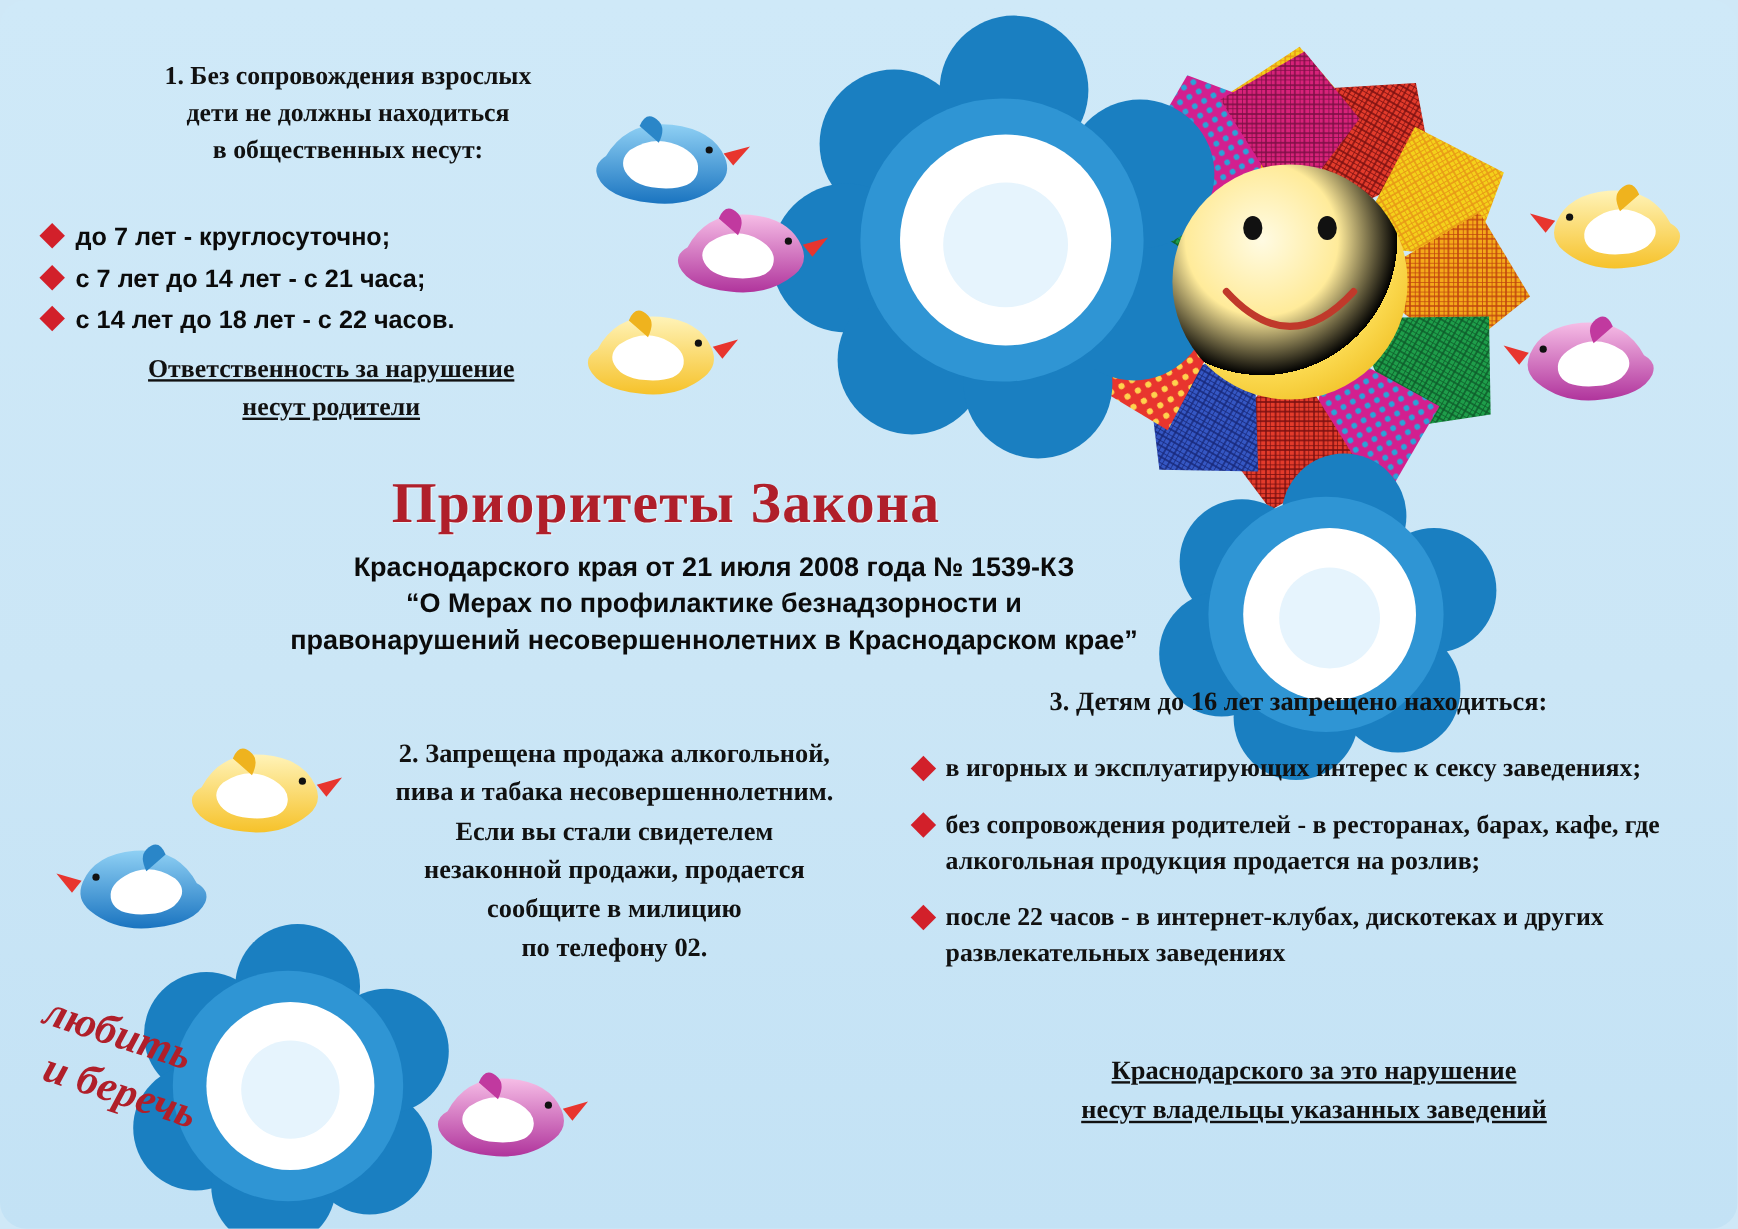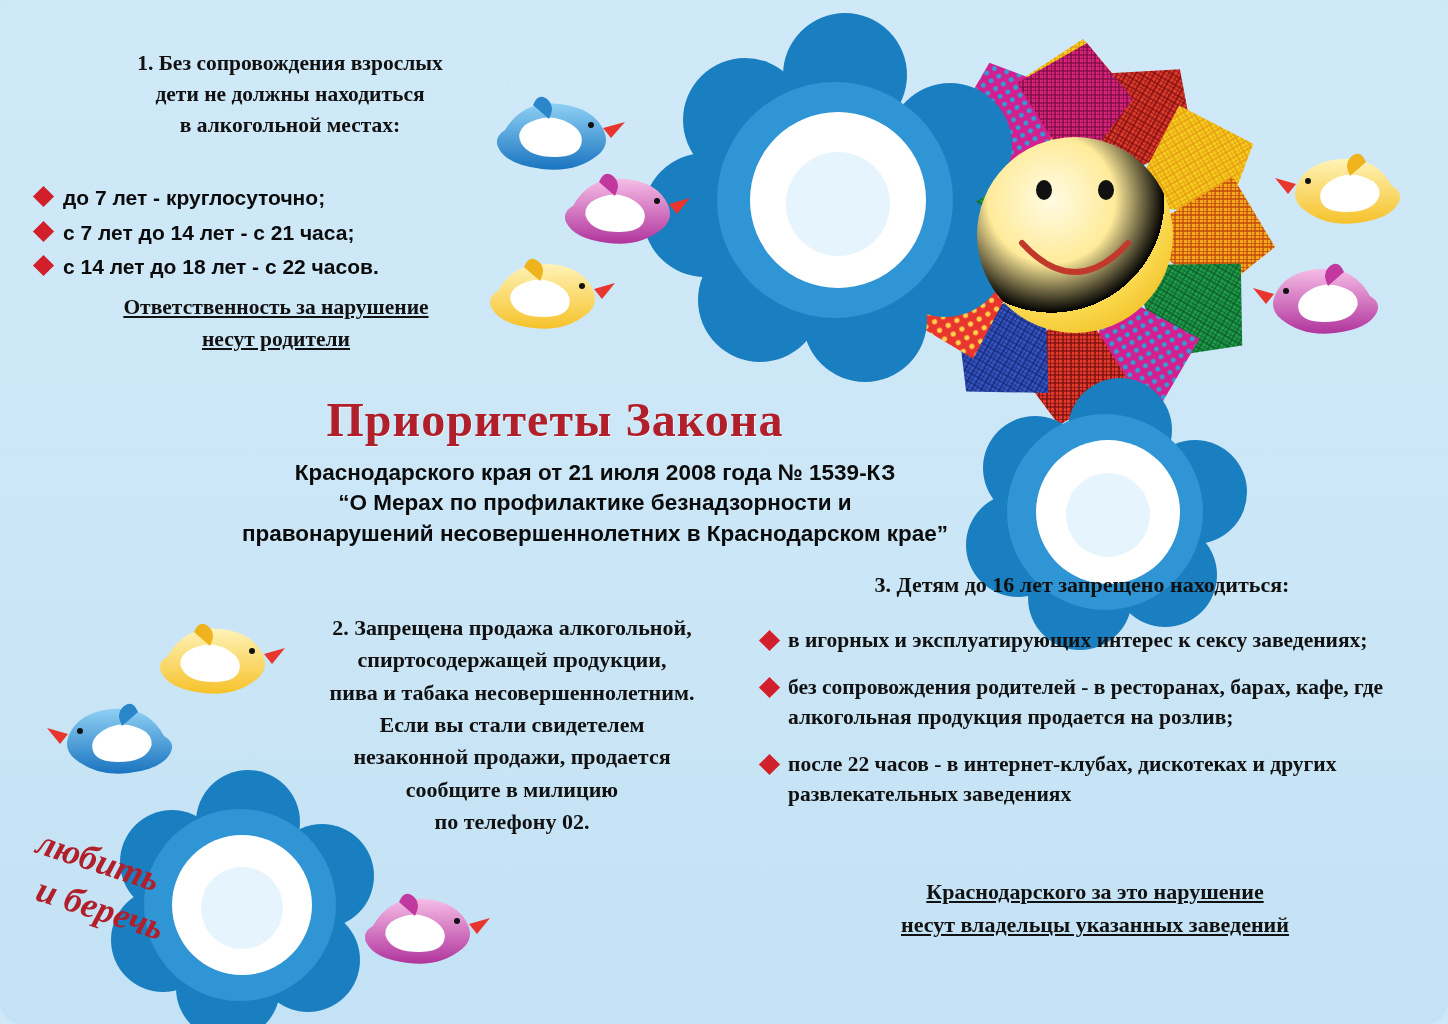"в алкогольной местах:" div { text: алкогольной местах -> общественных несут }
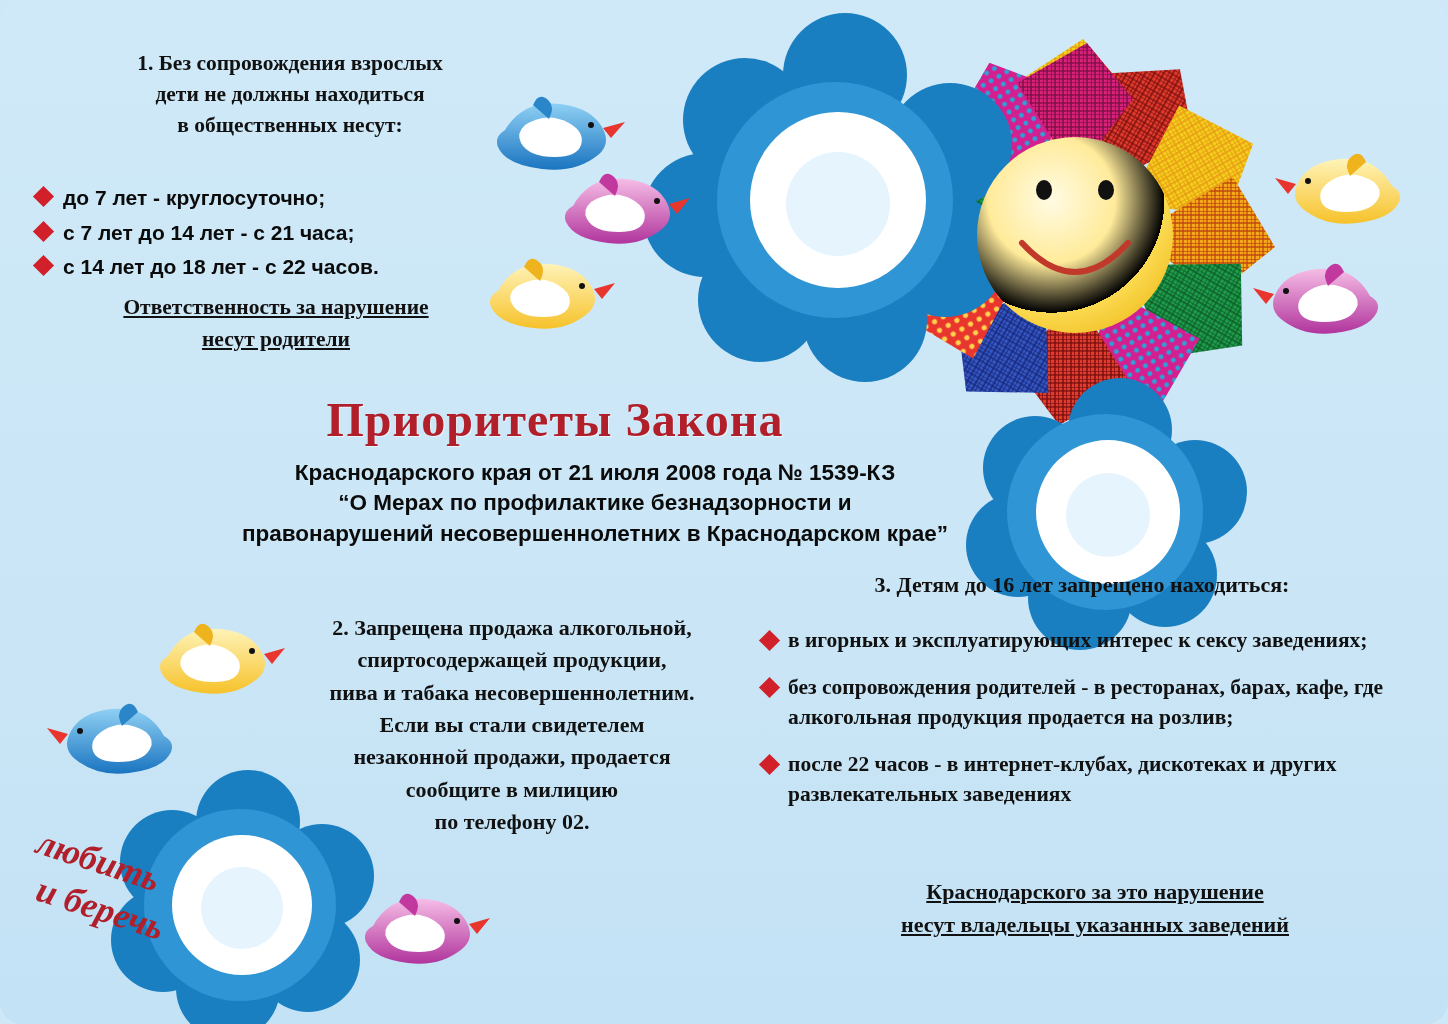"спиртосодержащей продукции," div { html: <div>спиртосодержащей продукции,</div> -> none }
